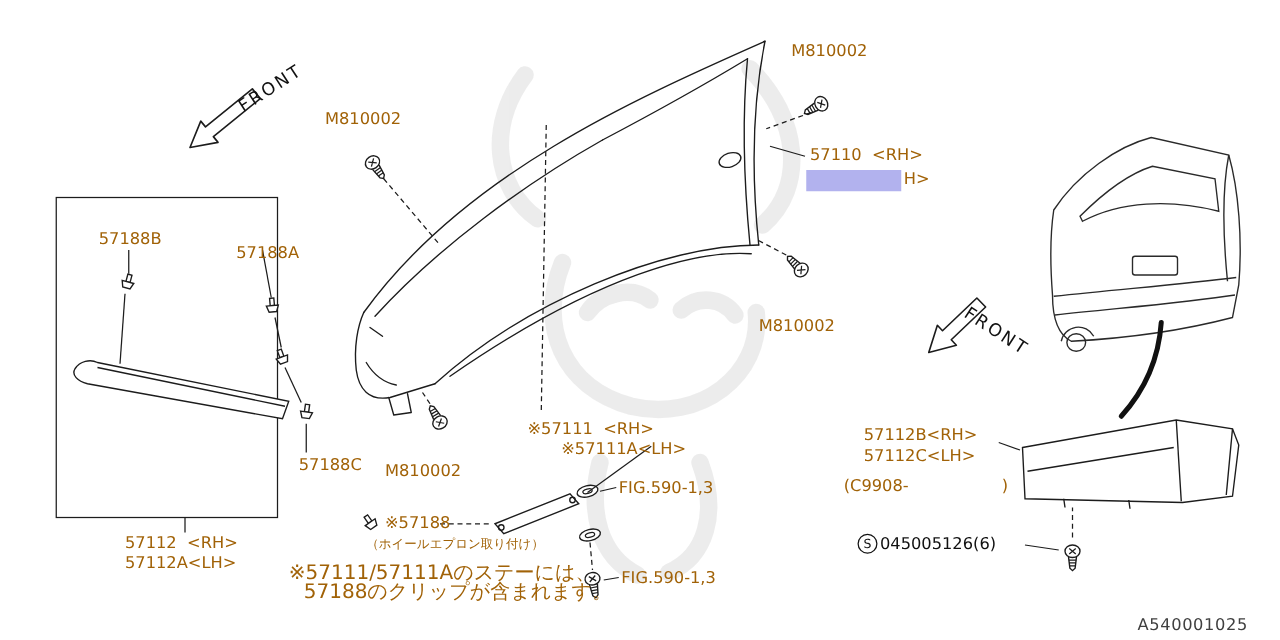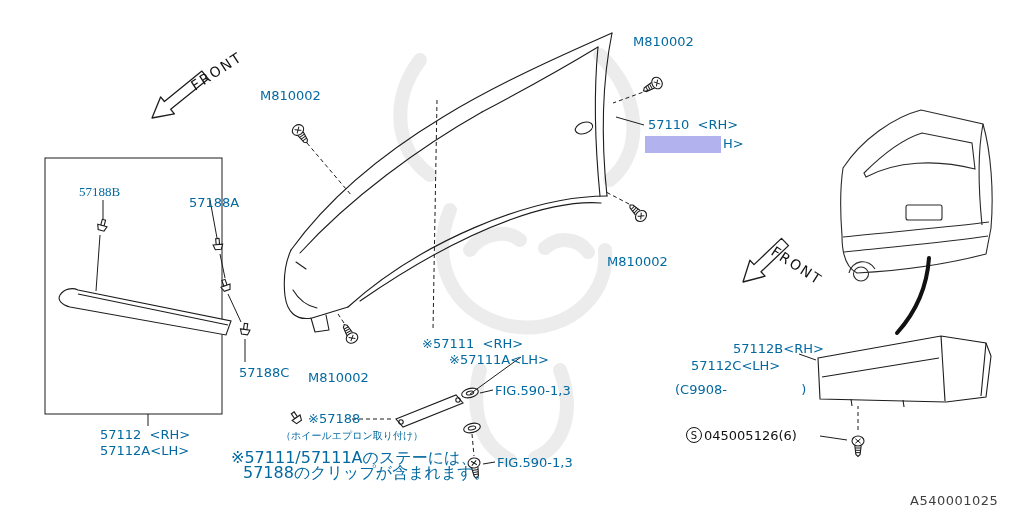"M810002" .lbl { color: #0369a1 -> #a16207 }
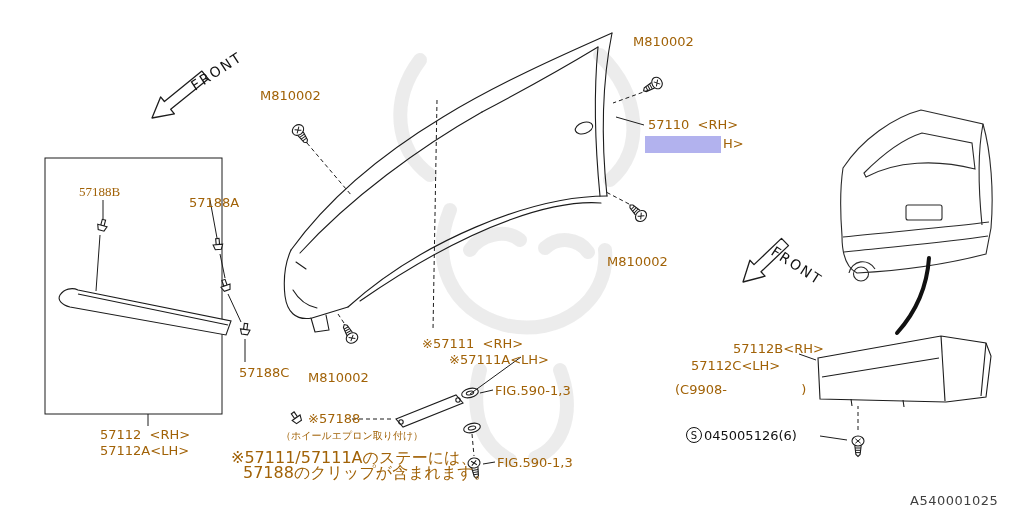"57188B" div.lbl { font-family: Liberation Serif, serif -> none }
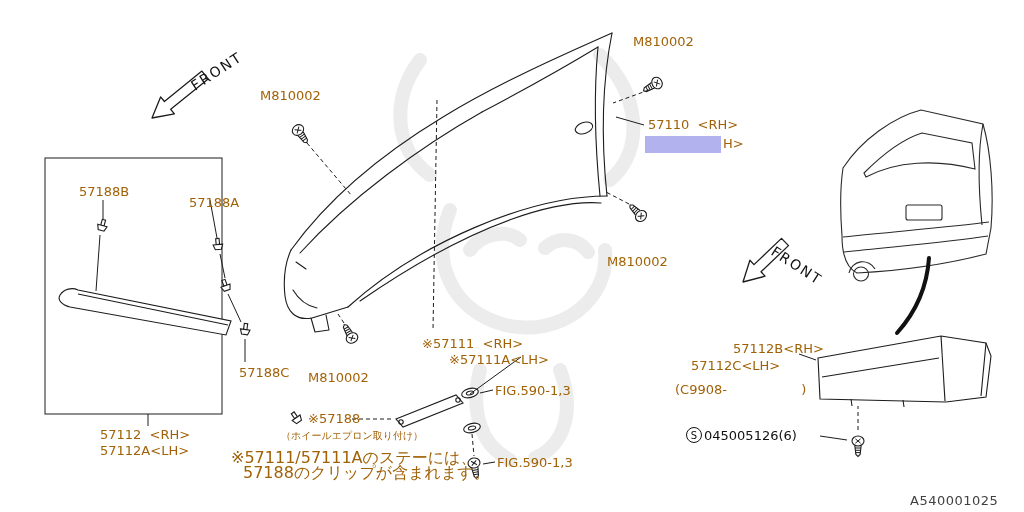"57112B<RH>" div.lbl { margin-left: 42px -> none }
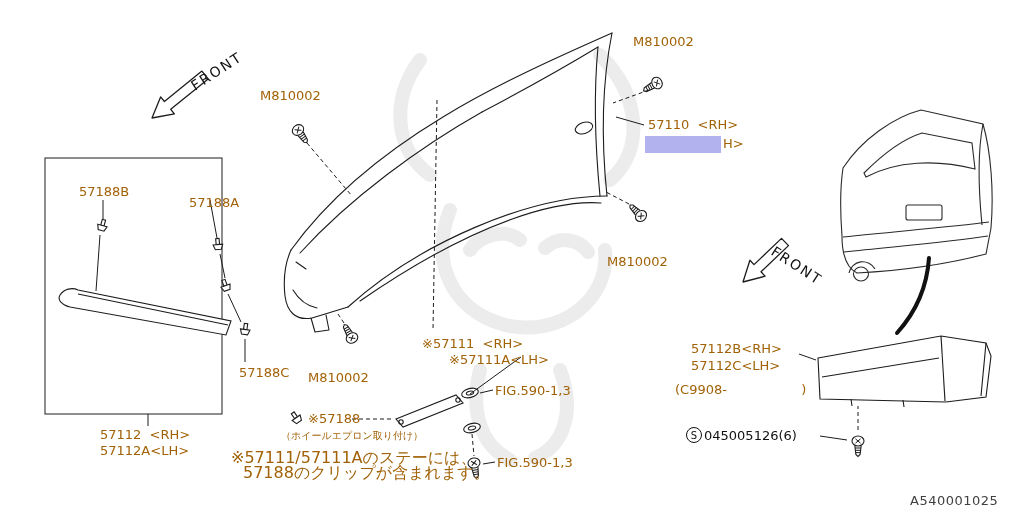"（ホイールエプロン取り付け）" div.lbl { left: 281px -> 293px }
